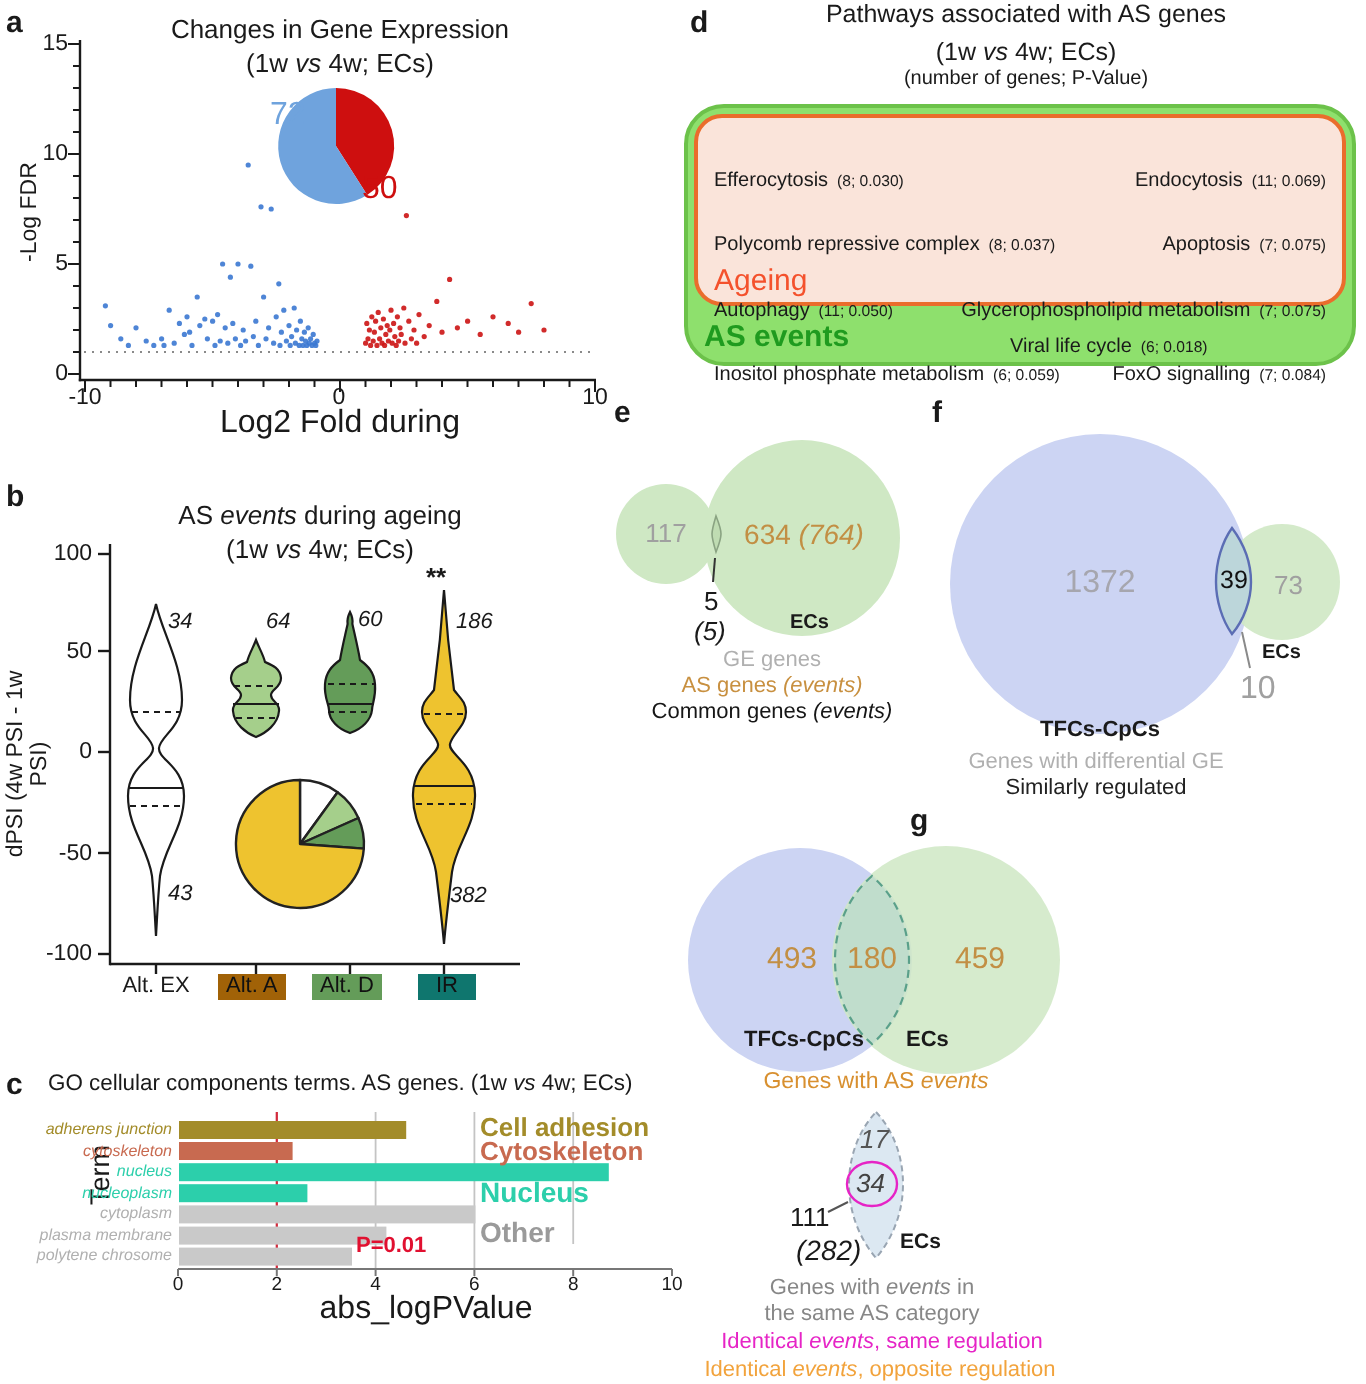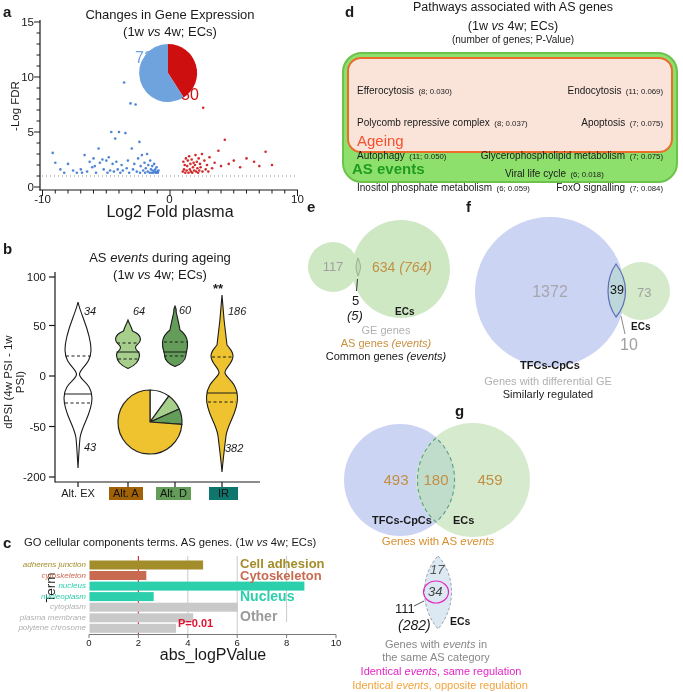"Log2 Fold plasma" div.abs { text: plasma -> during }
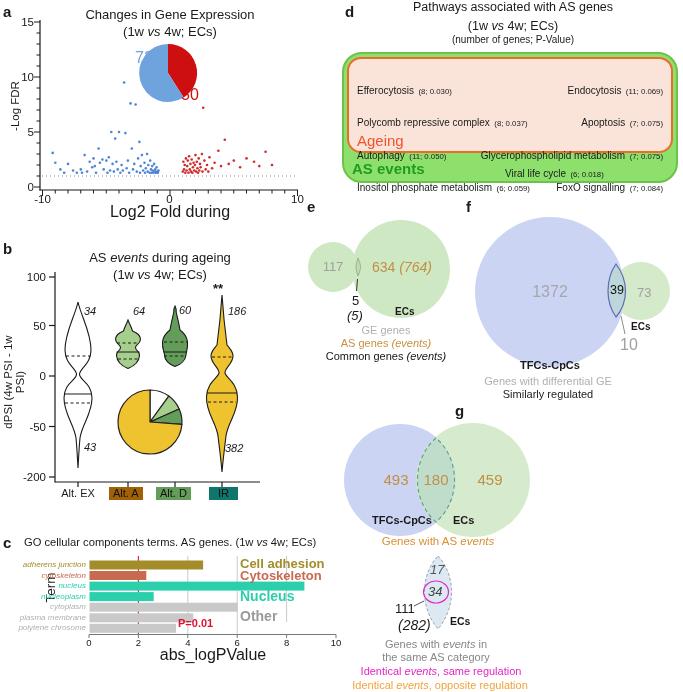"-200" div.abs { text: -200 -> -100 }
